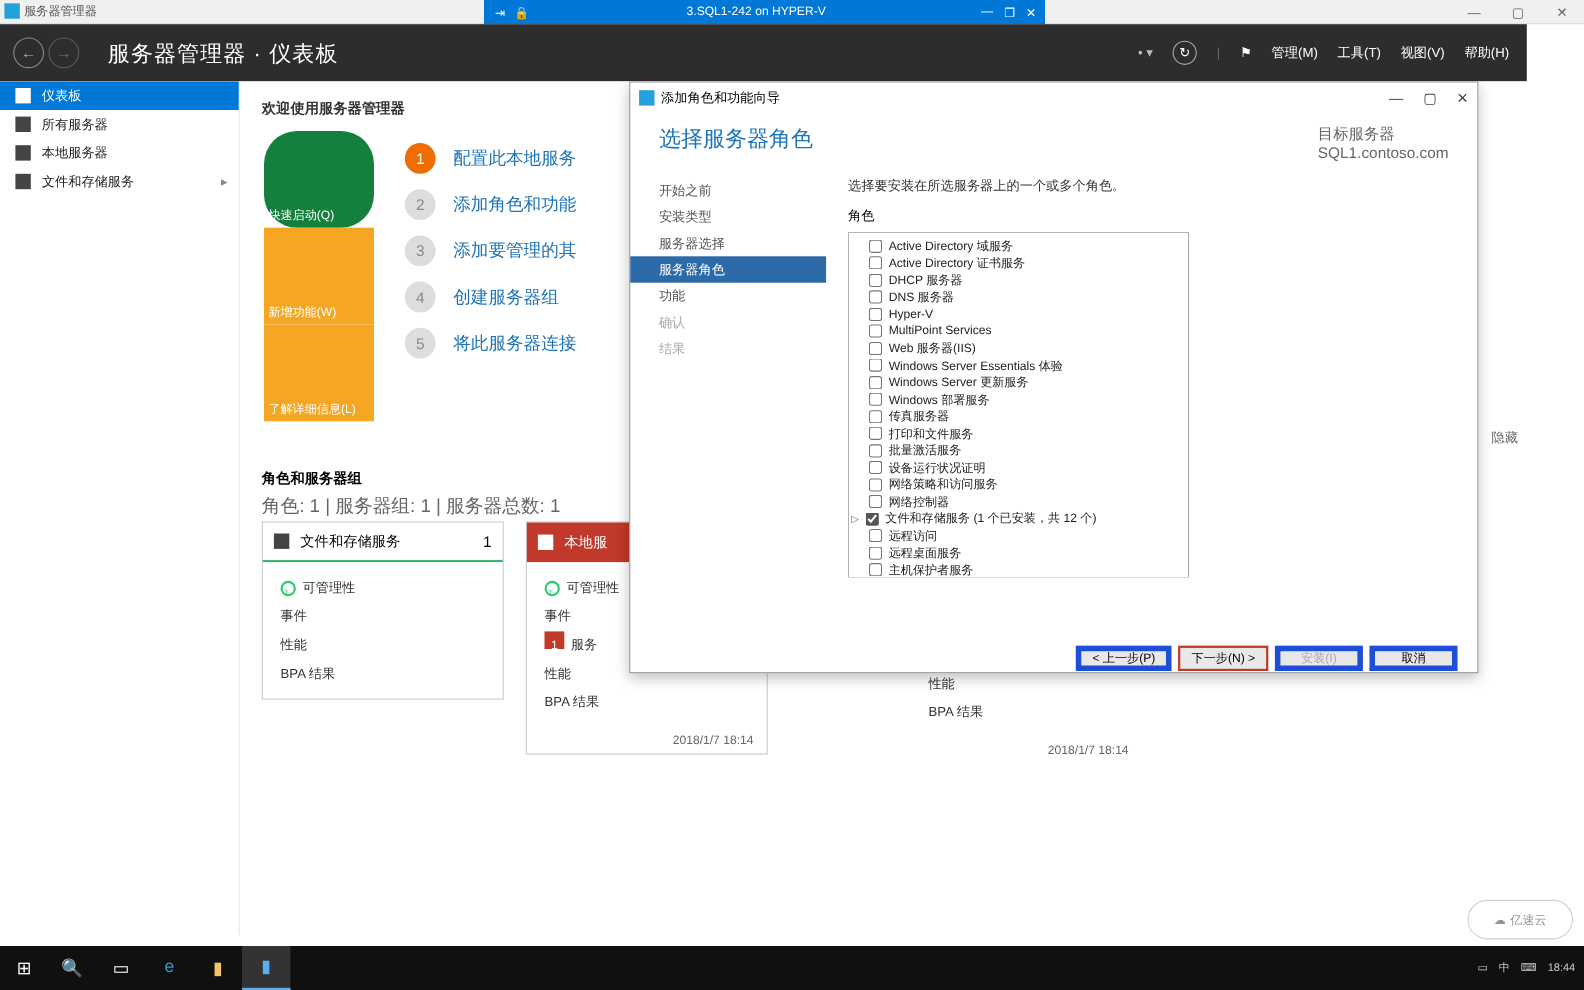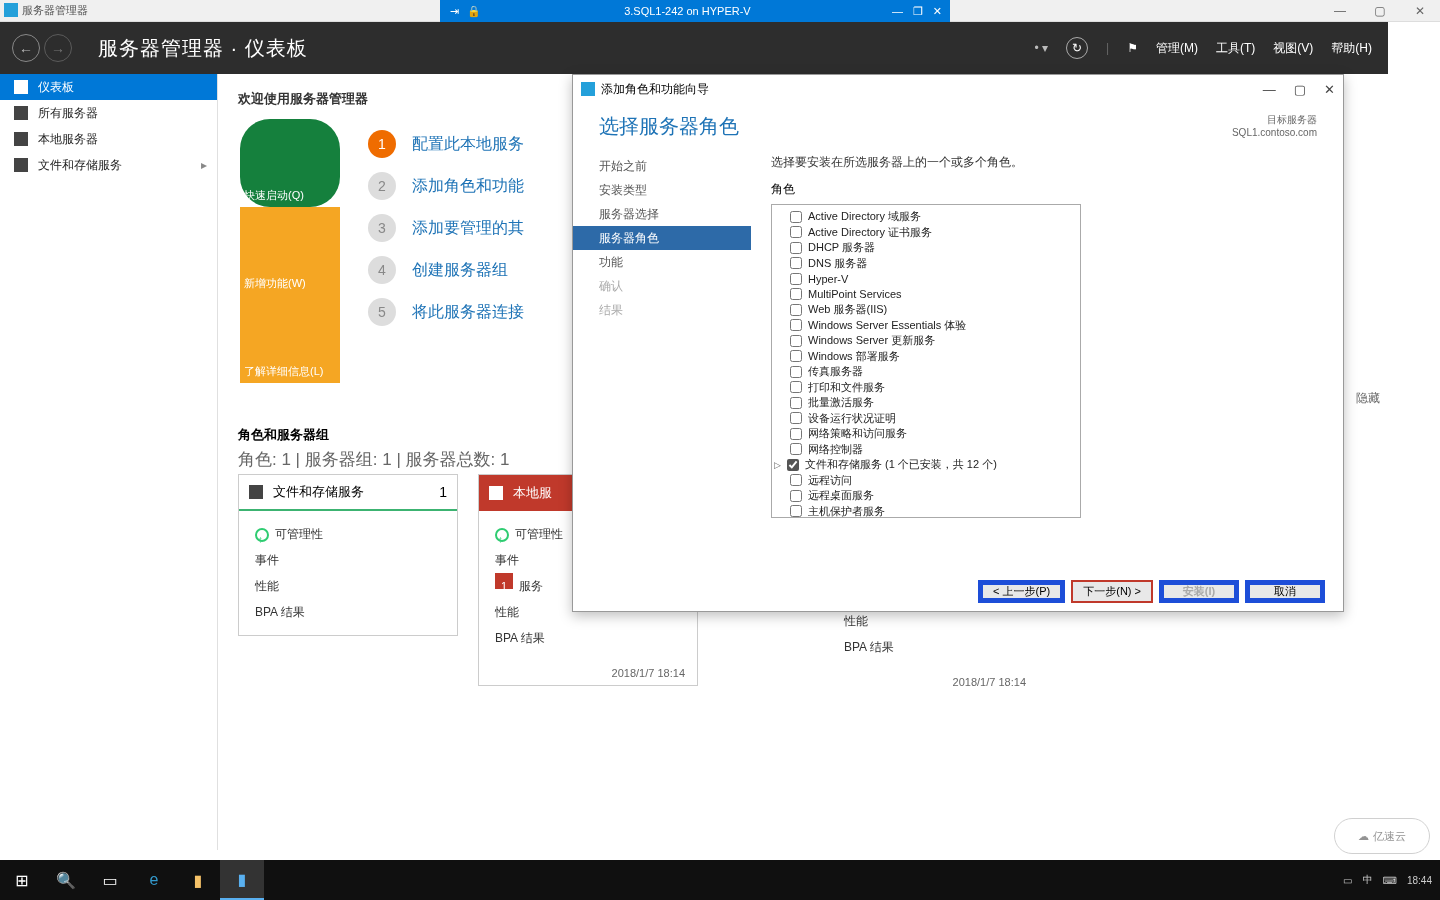"目标服务器" .wiz-head .wh-target { font-size: 10px -> 14px; text-align: right -> left }
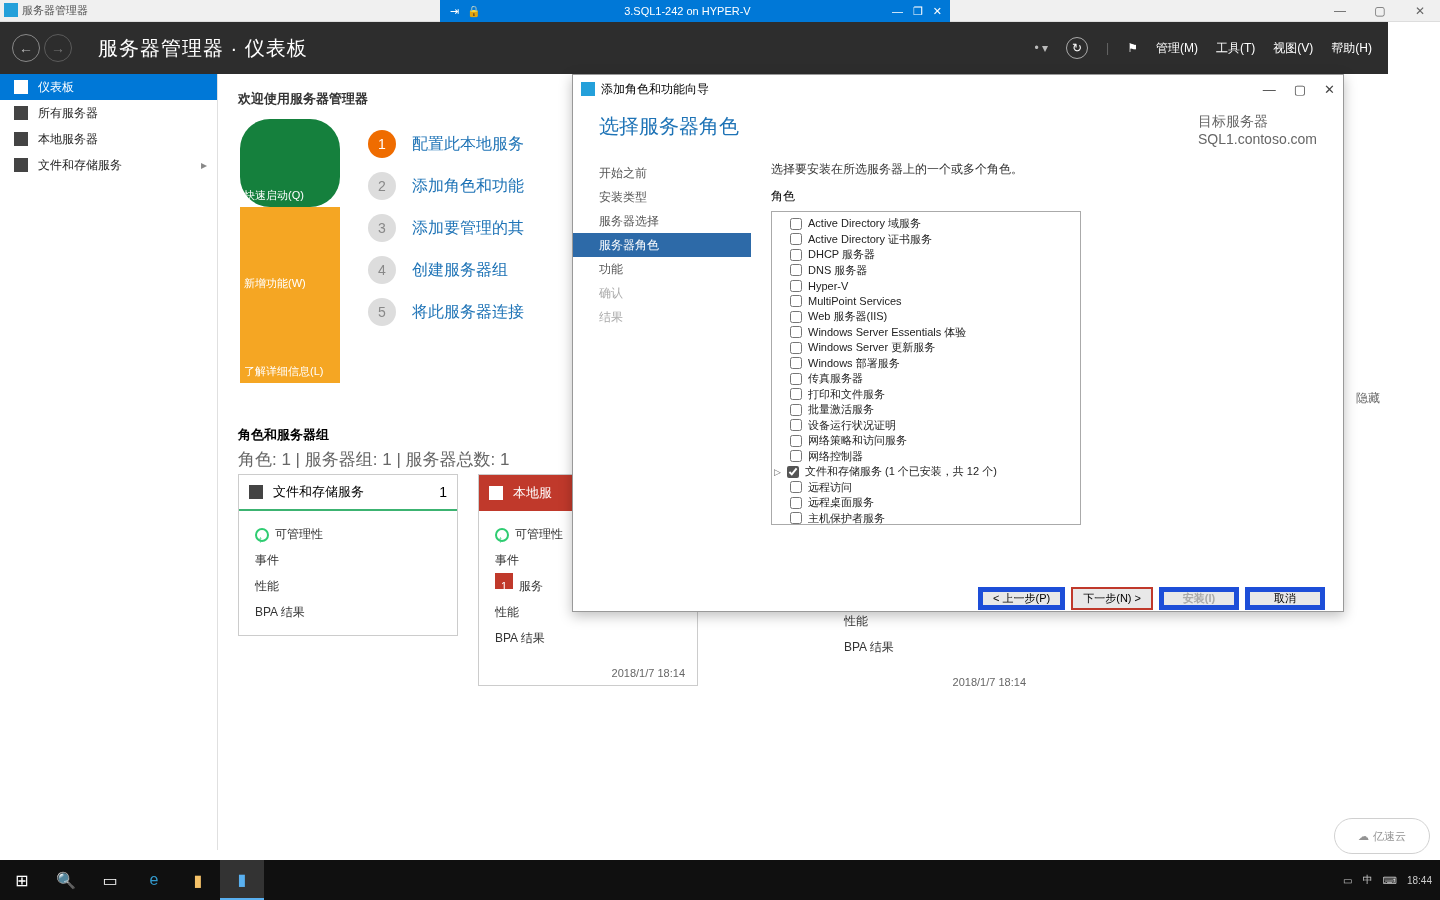"安装(I)" .wbtn.disabled { font-weight: bold -> none }
